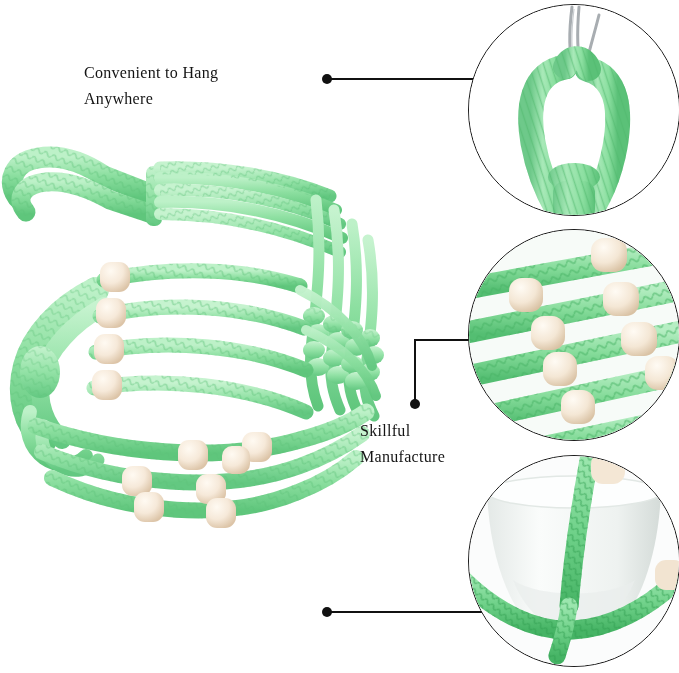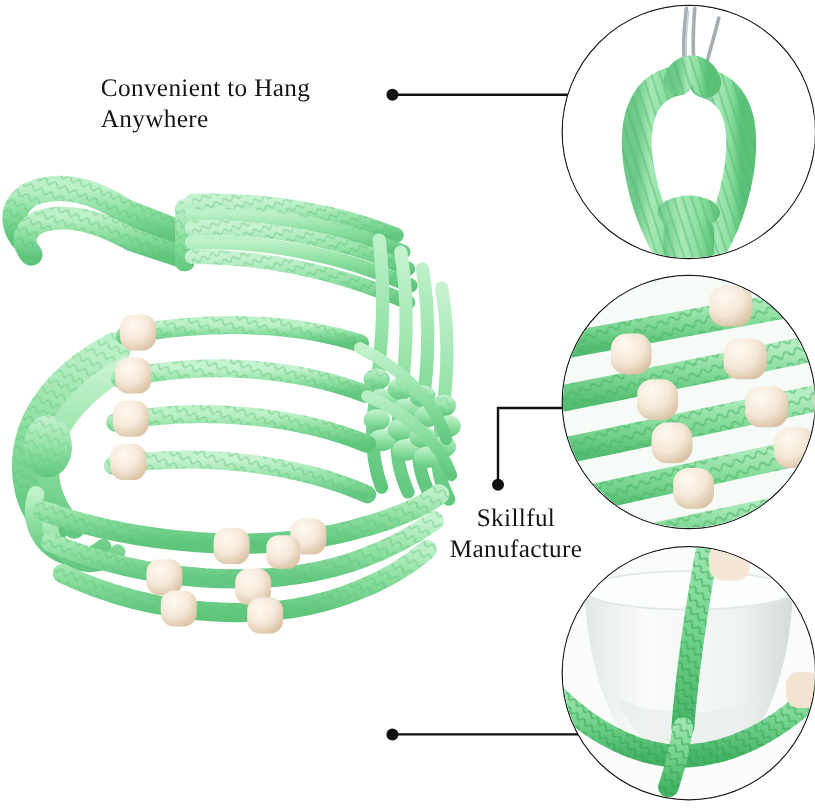"Convenient to Hang" .feature-label { font-size: 21px -> 16px }
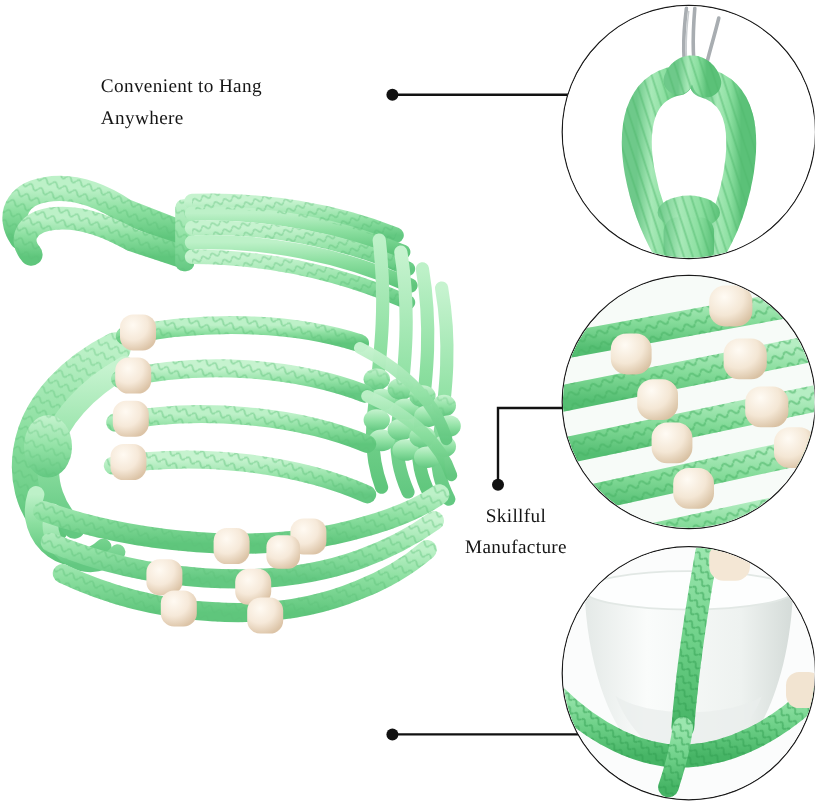"Skillful" #label-skill { text-align: center -> left }
